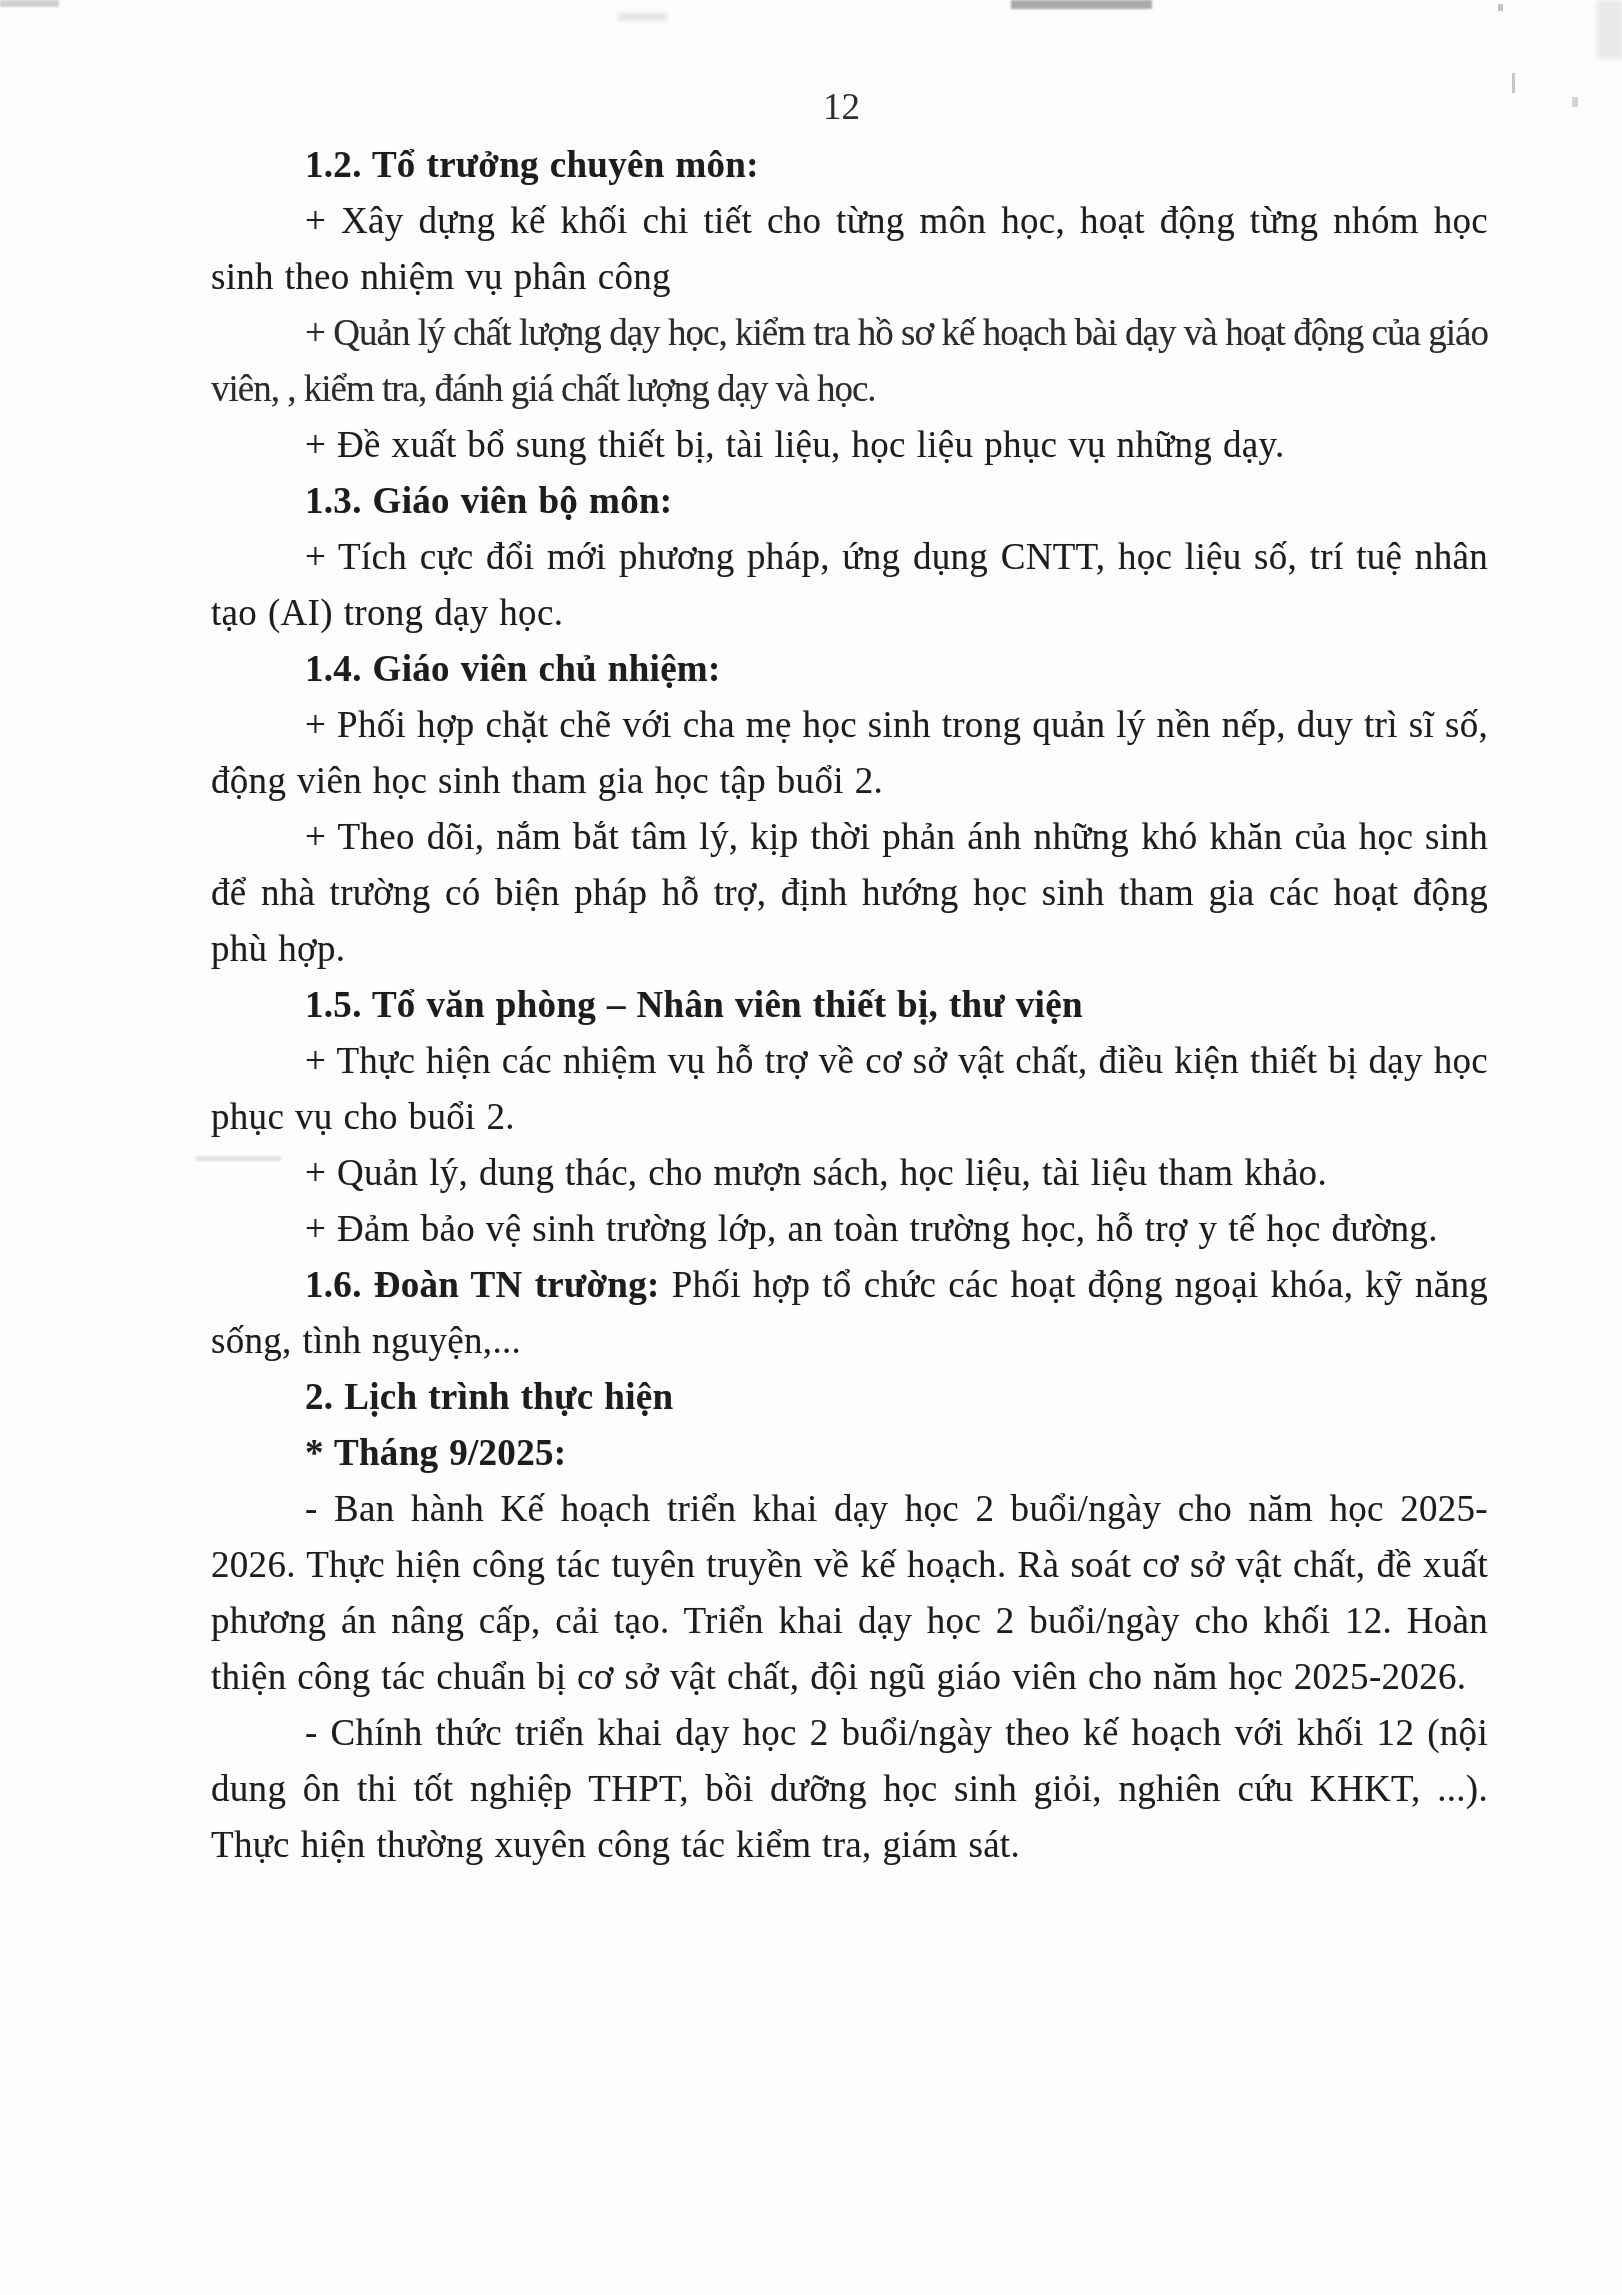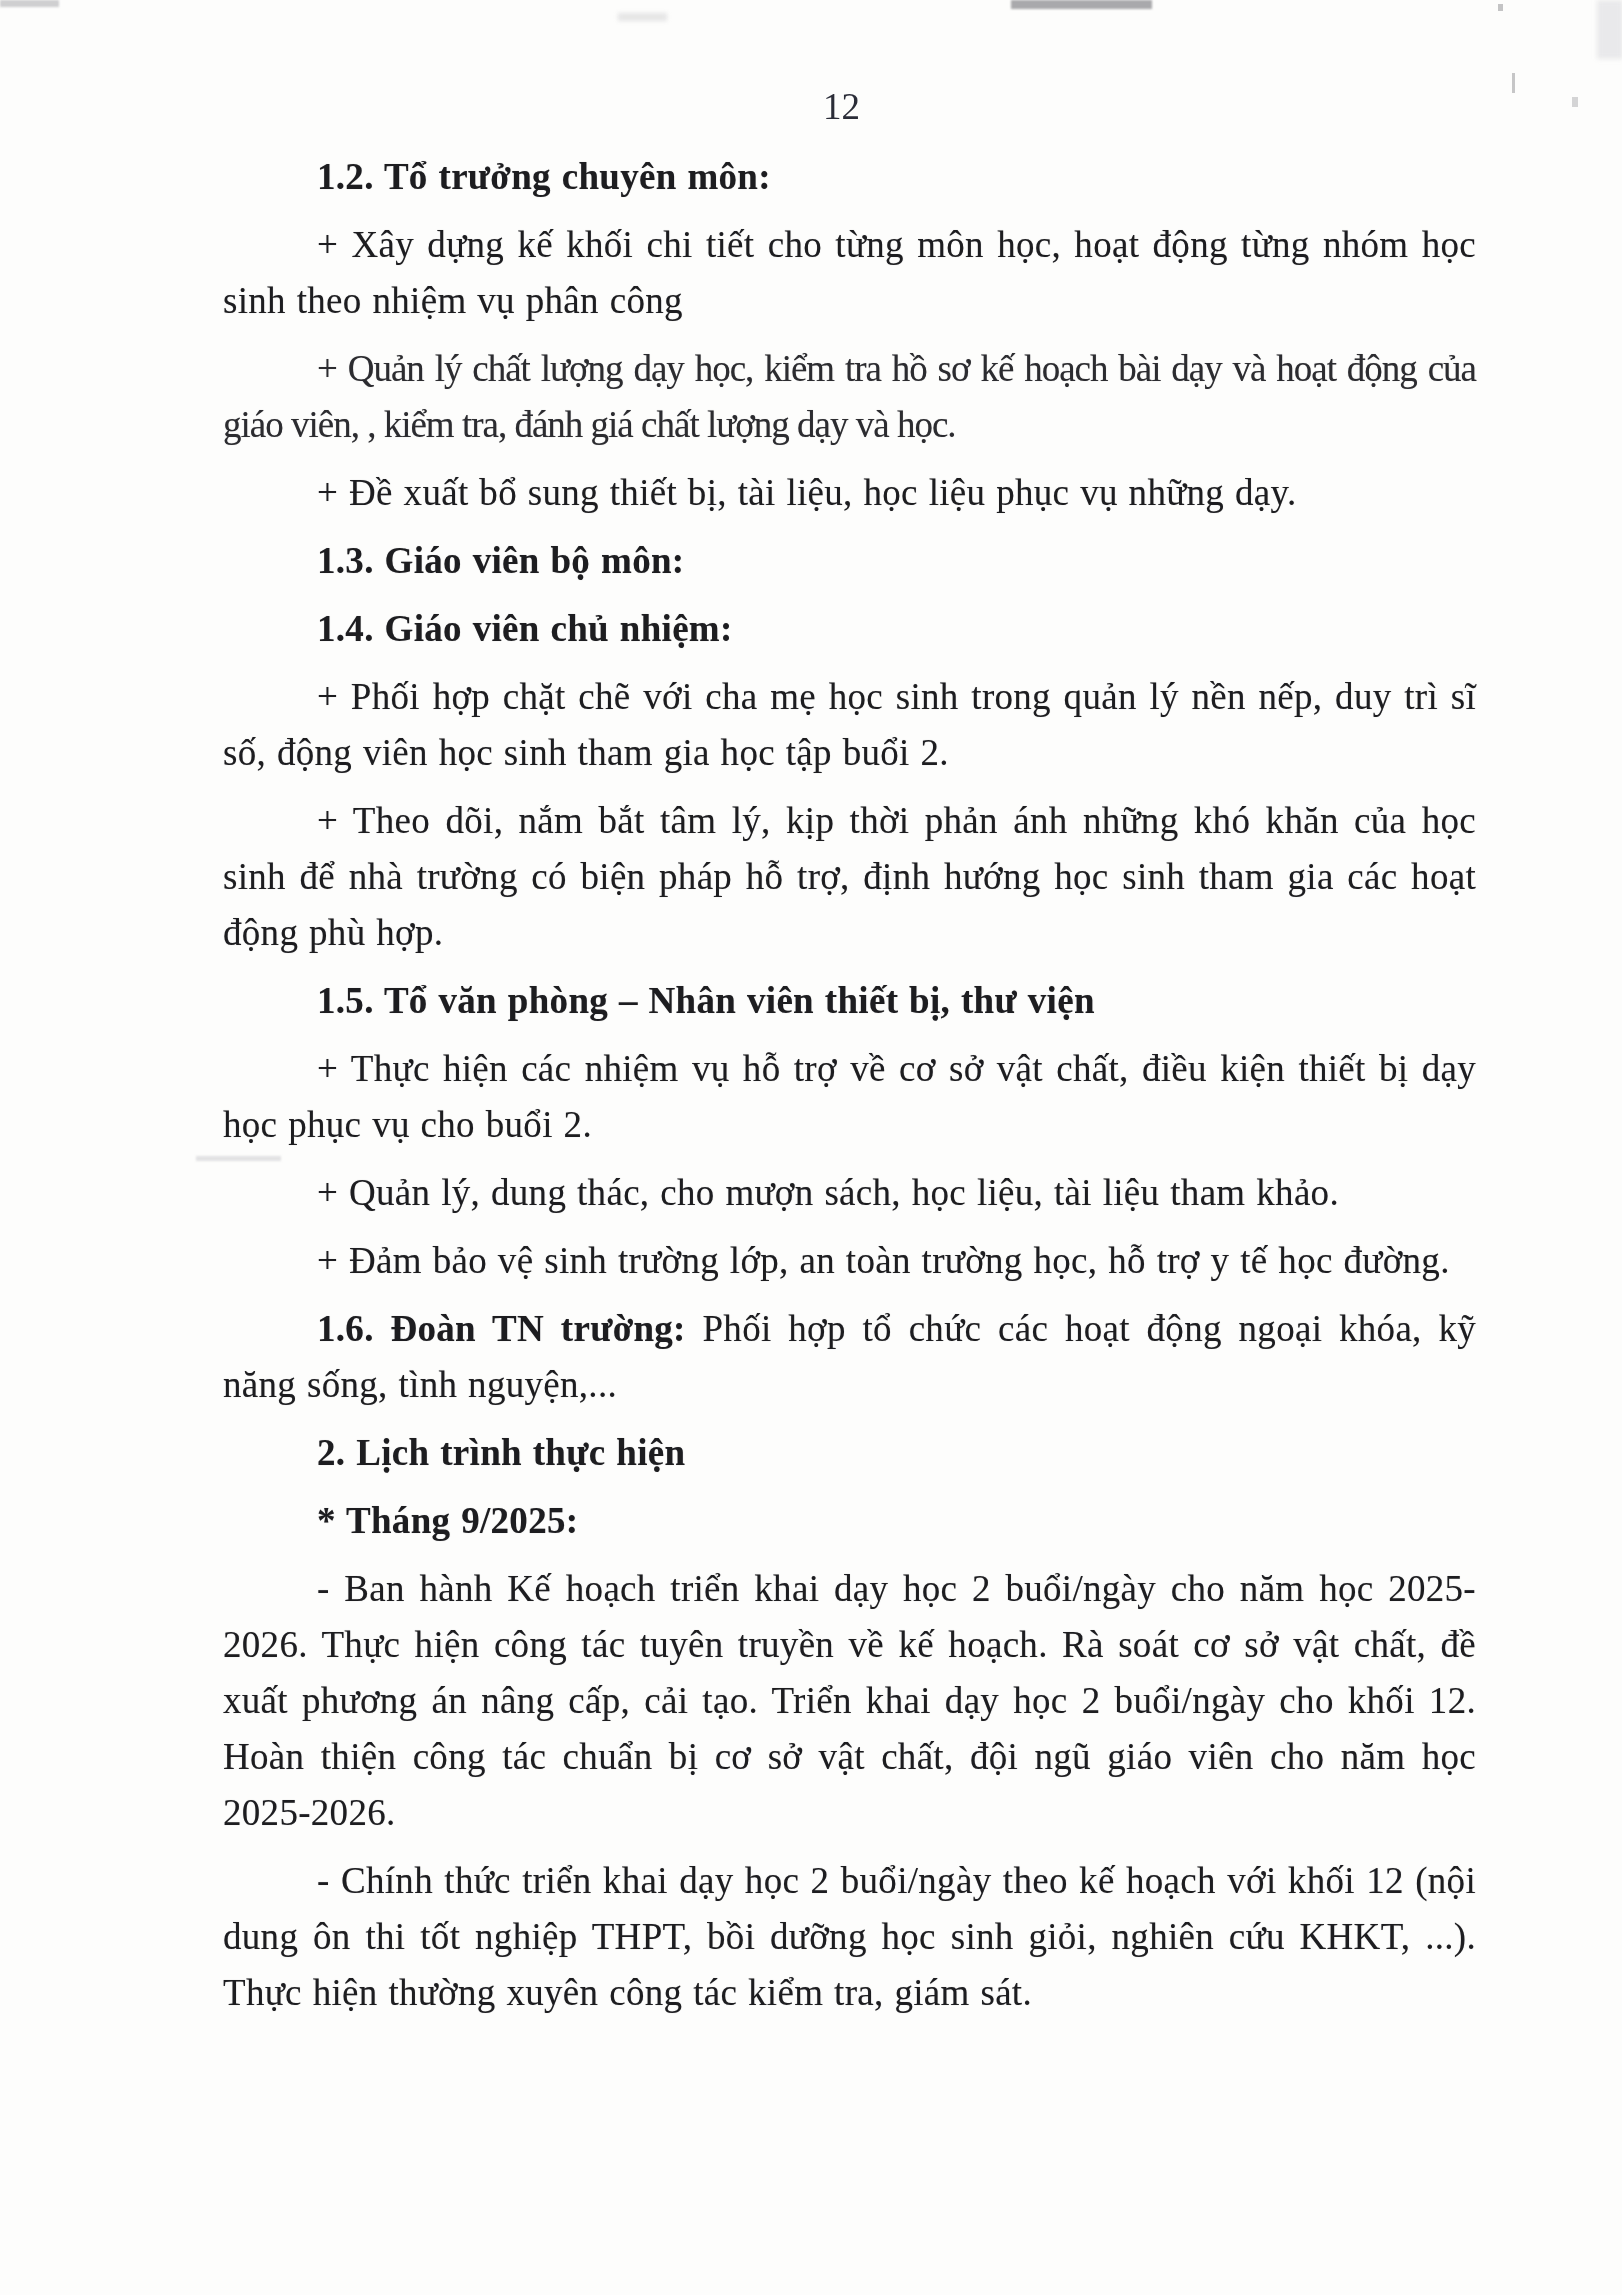"1.2. Tổ trưởng chuyên môn:" .para { margin: 12px -> 0 }
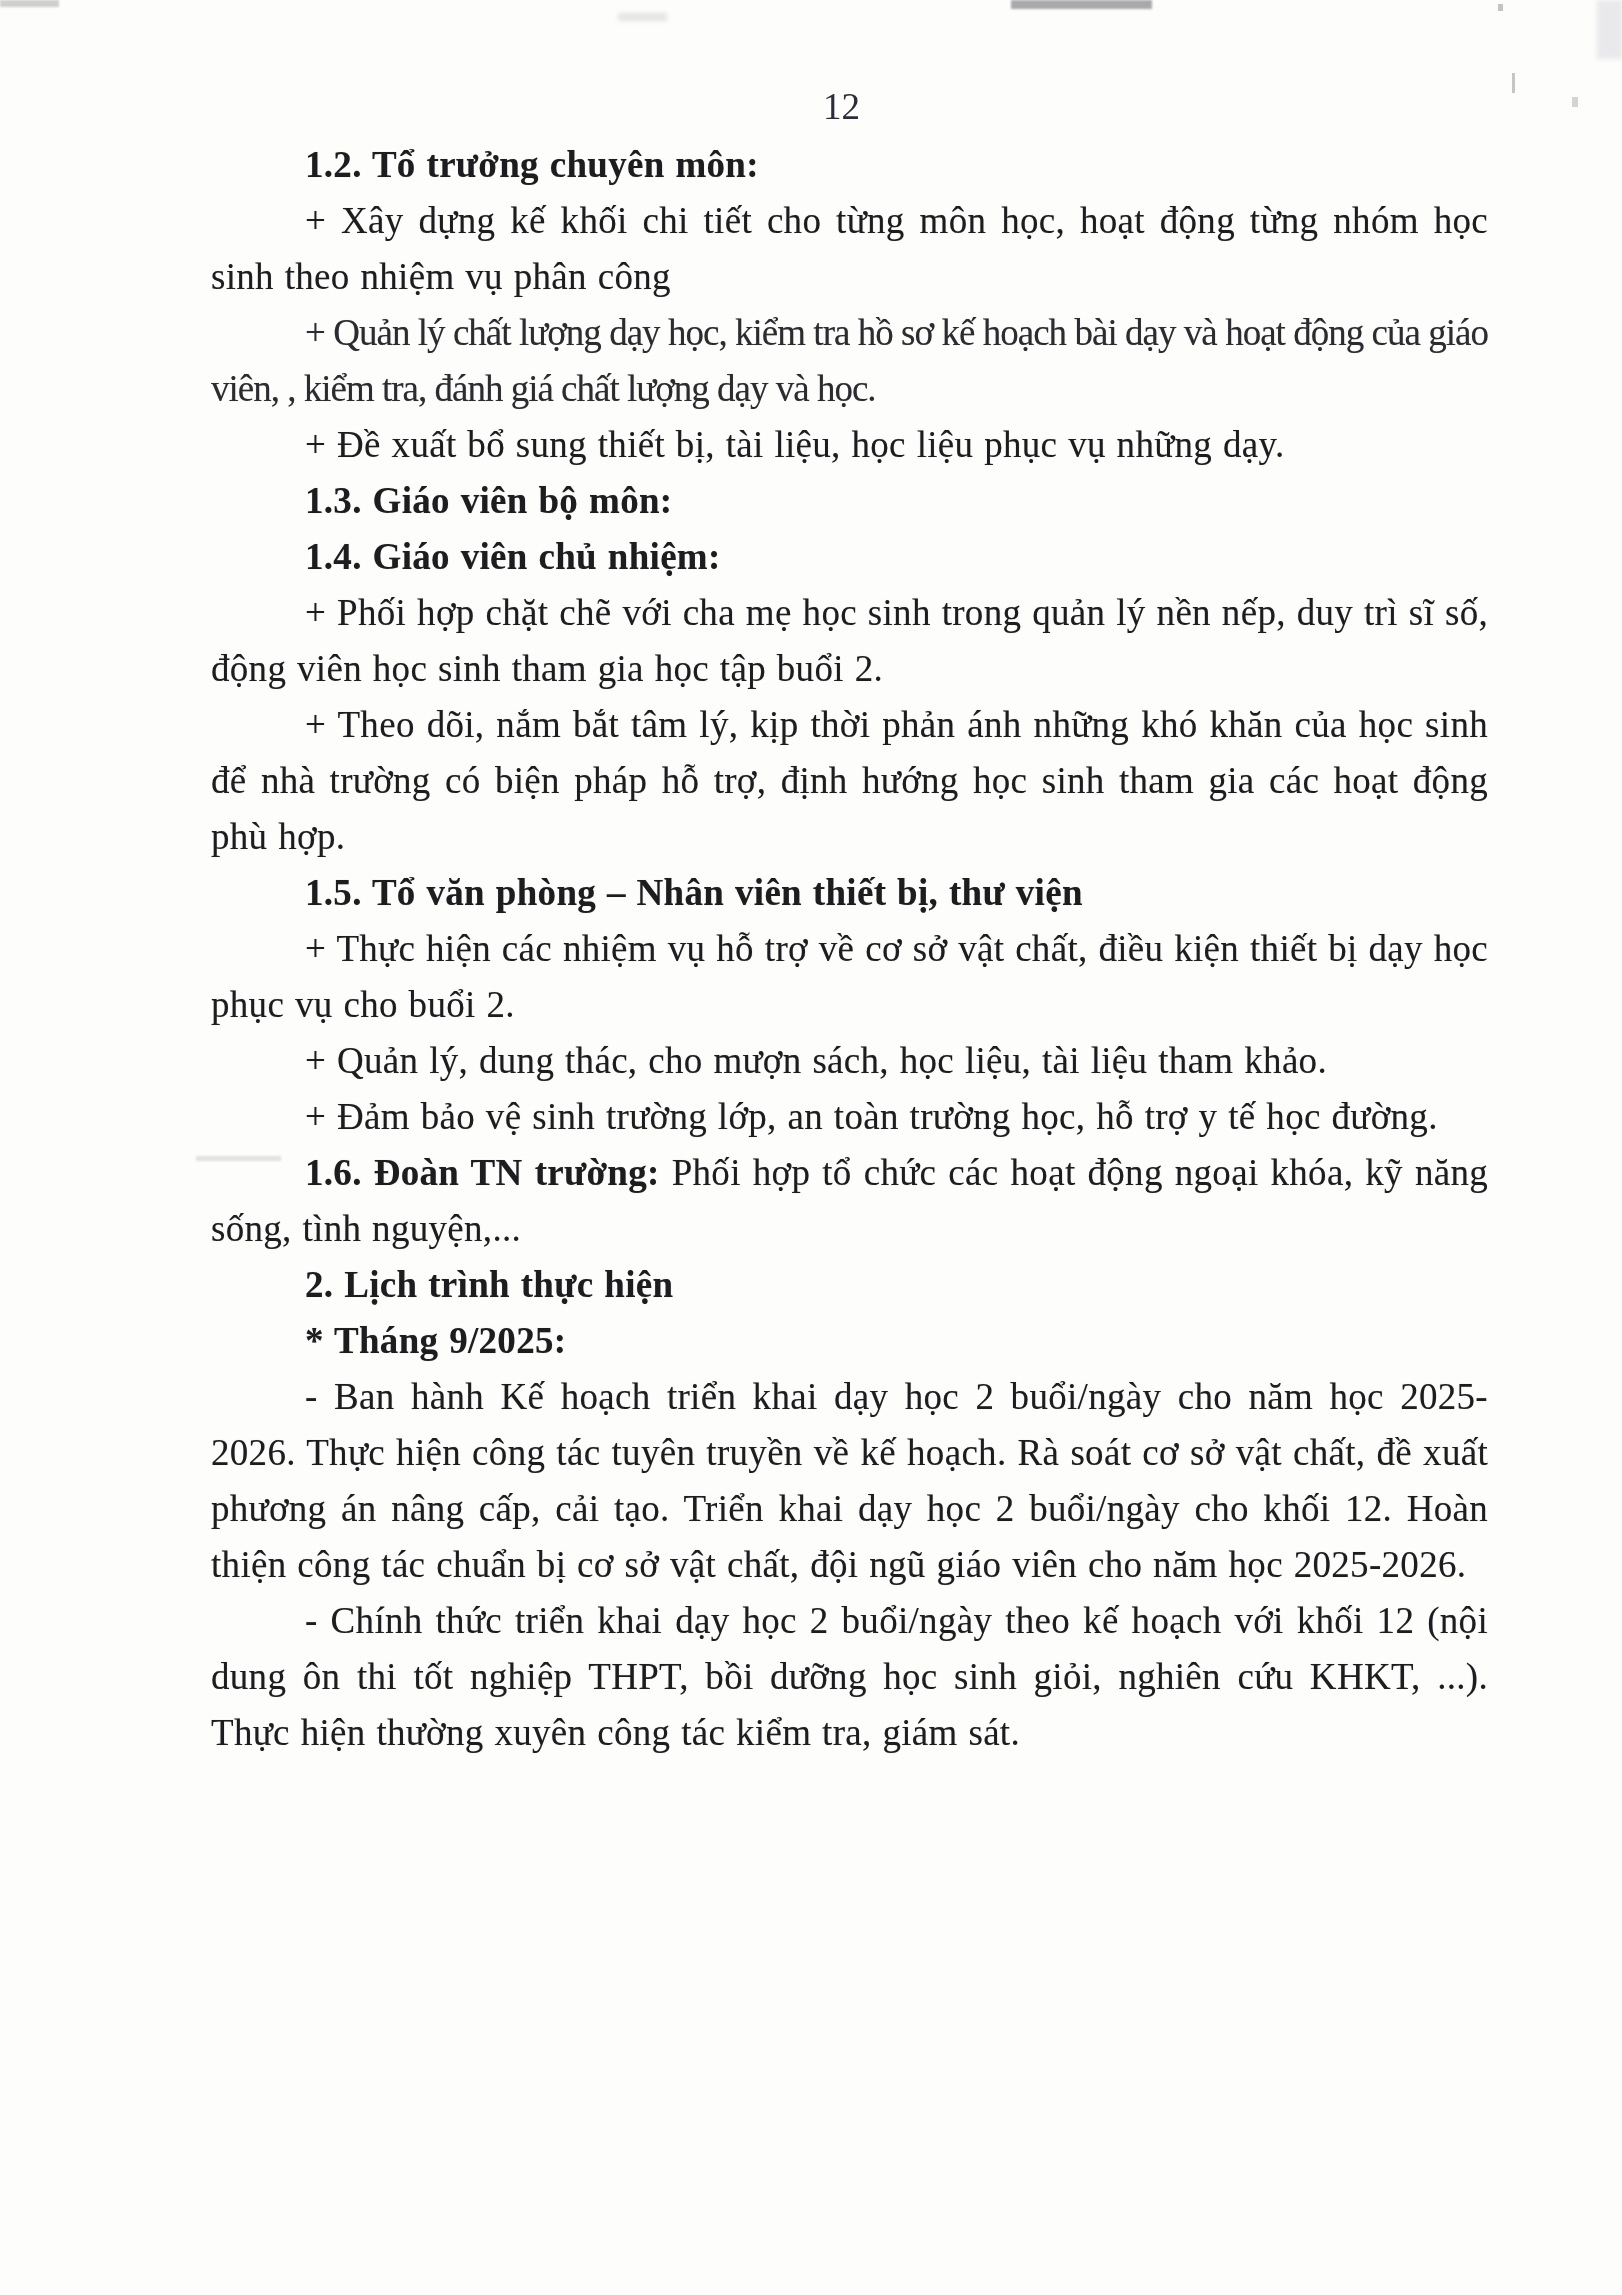"+ Tích cực đổi mới" p.para { html: none -> <p><span>+ Tích cực đổi mới phương pháp, ứng dụng CNTT, học liệu số, trí tuệ nhân tạo (AI) trong dạy học.</span></p> }
